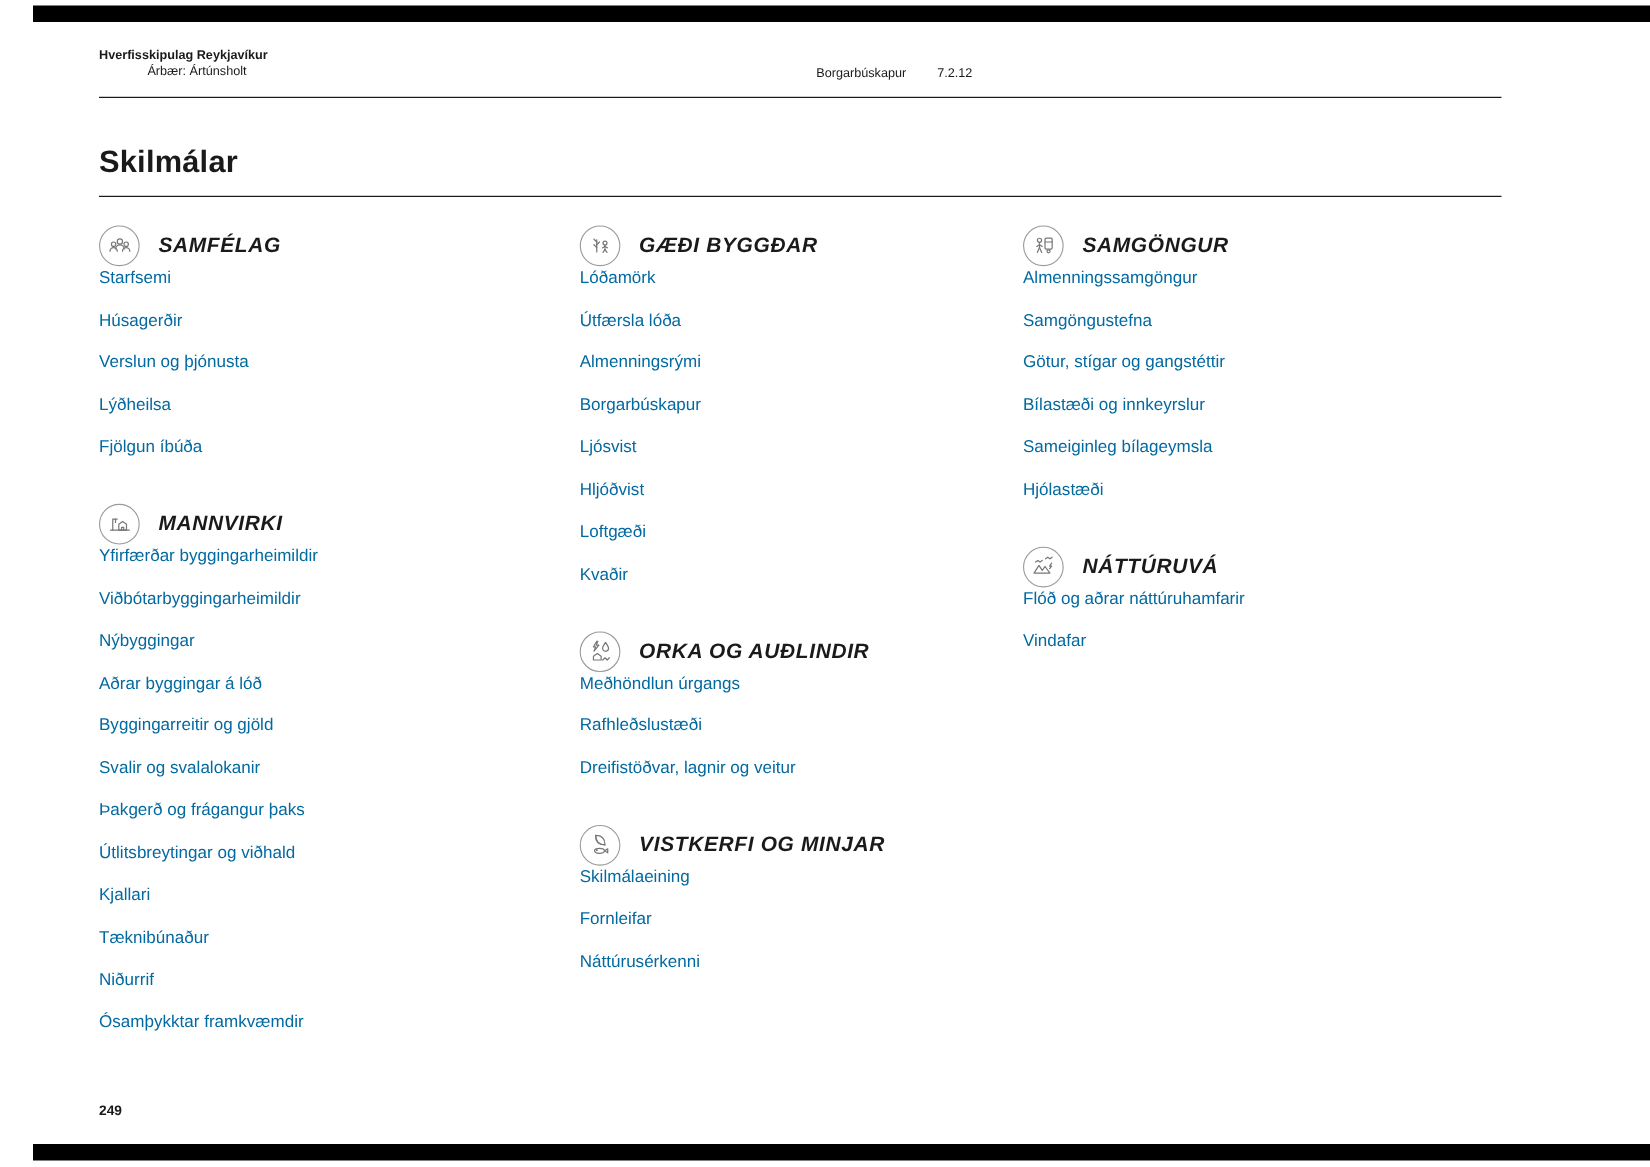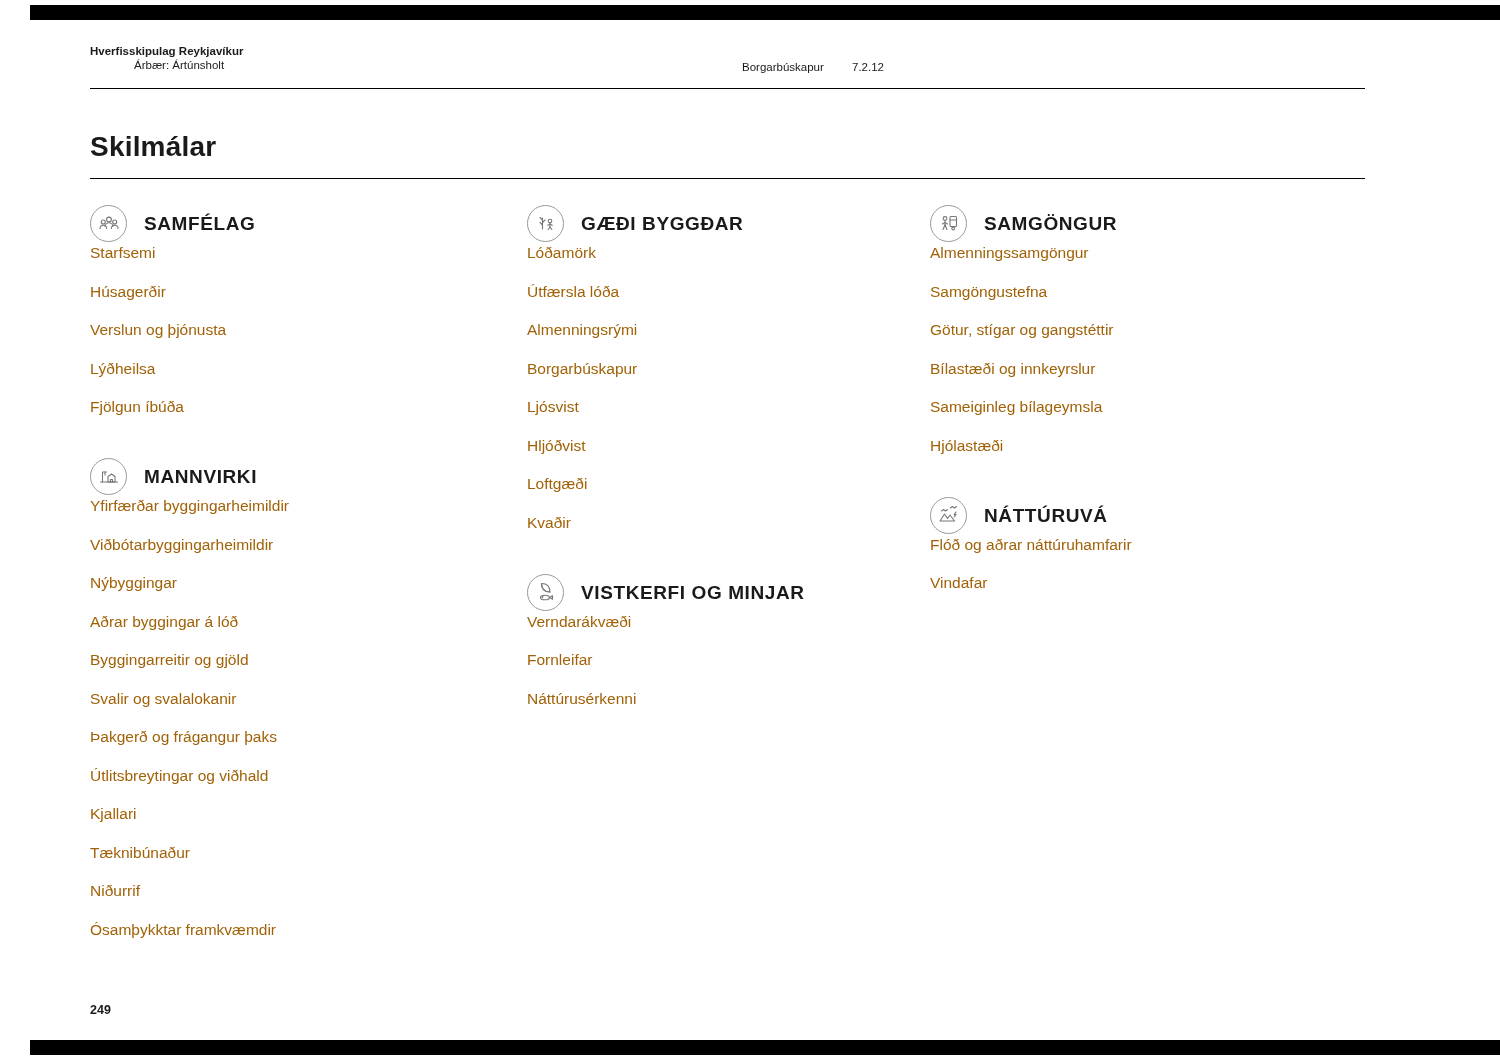"SAMFÉLAG" .section-title { font-style: none -> italic }
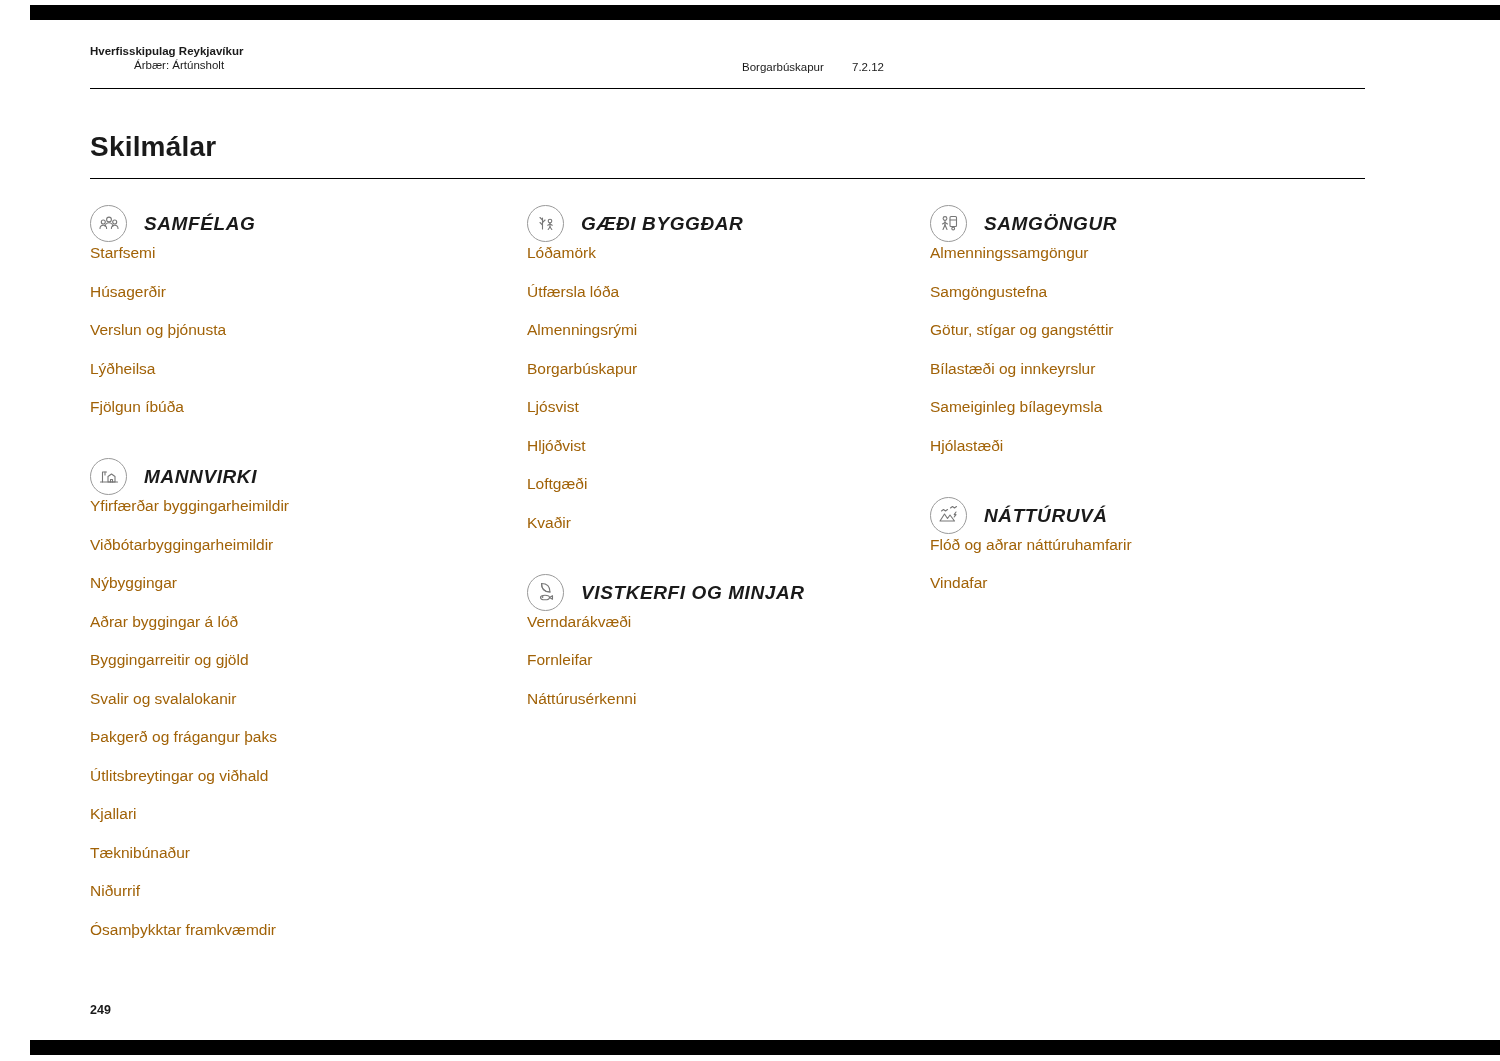"Starfsemi" .toc-item { color: #a16207 -> #0369a1 }
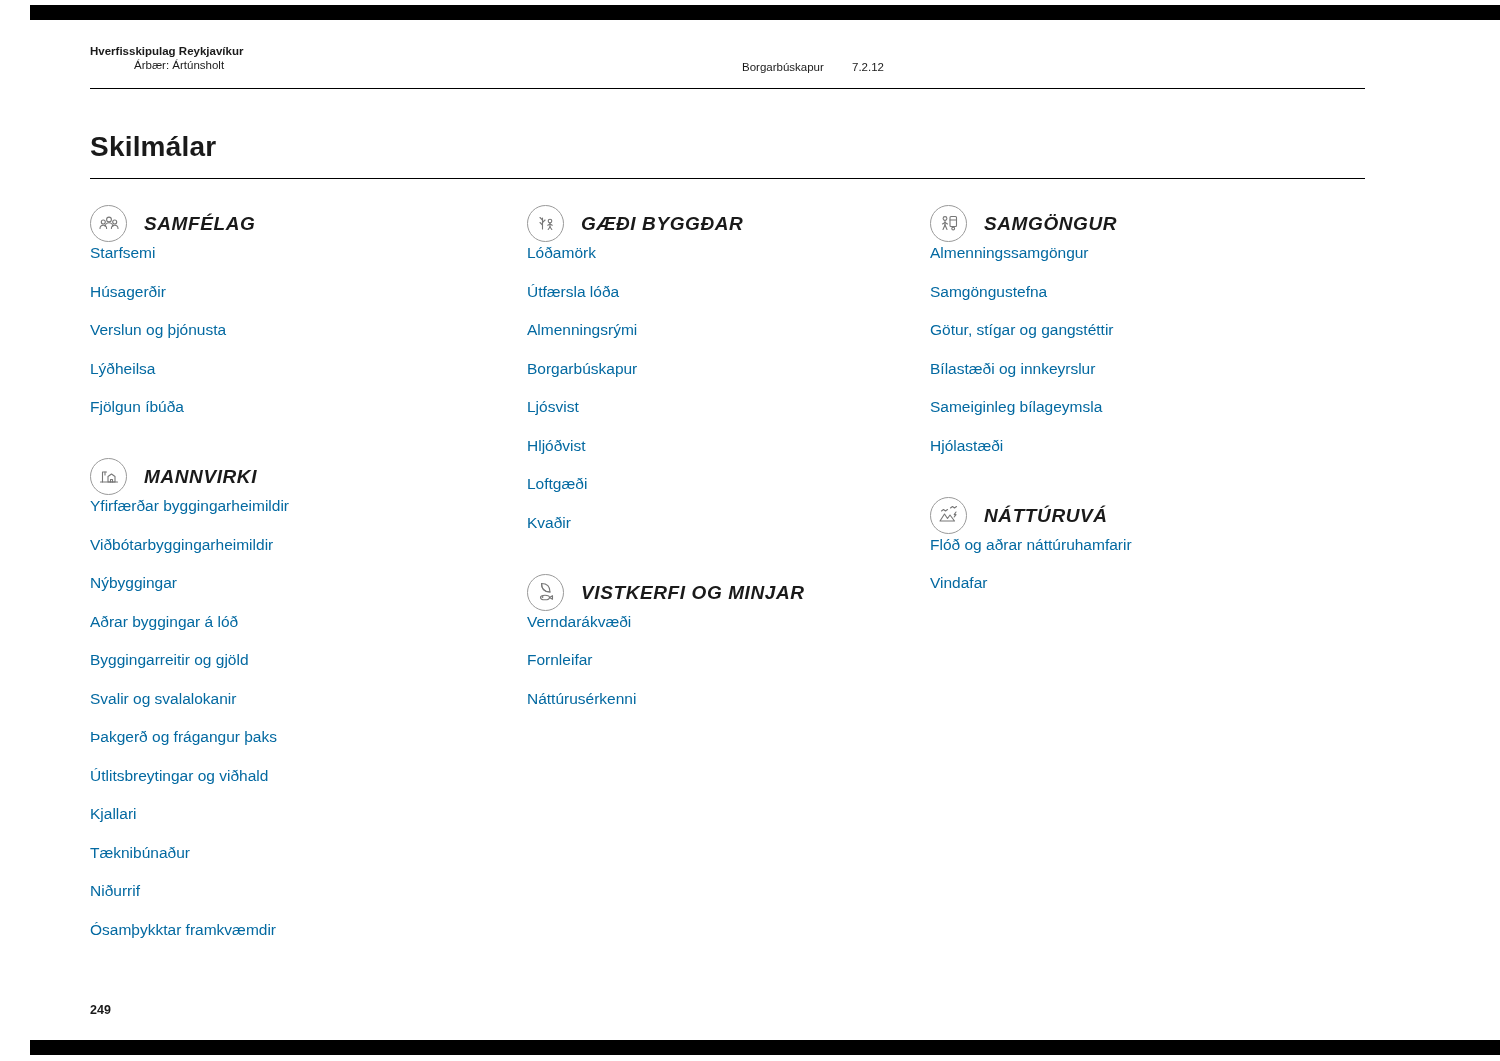"ORKA OG AUÐLINDIR" section.section { html: none -> <section> <div> <span> <svg> <path></path> <path></path> <path></path> <path></path> </svg> </span> <h2>ORKA OG AUÐLINDIR</h2> </div> <div>Meðhöndlun úrgangs</div> <div>Rafhleðslustæði</div> <div>Dreifistöðvar, lagnir og veitur</div> </section> }
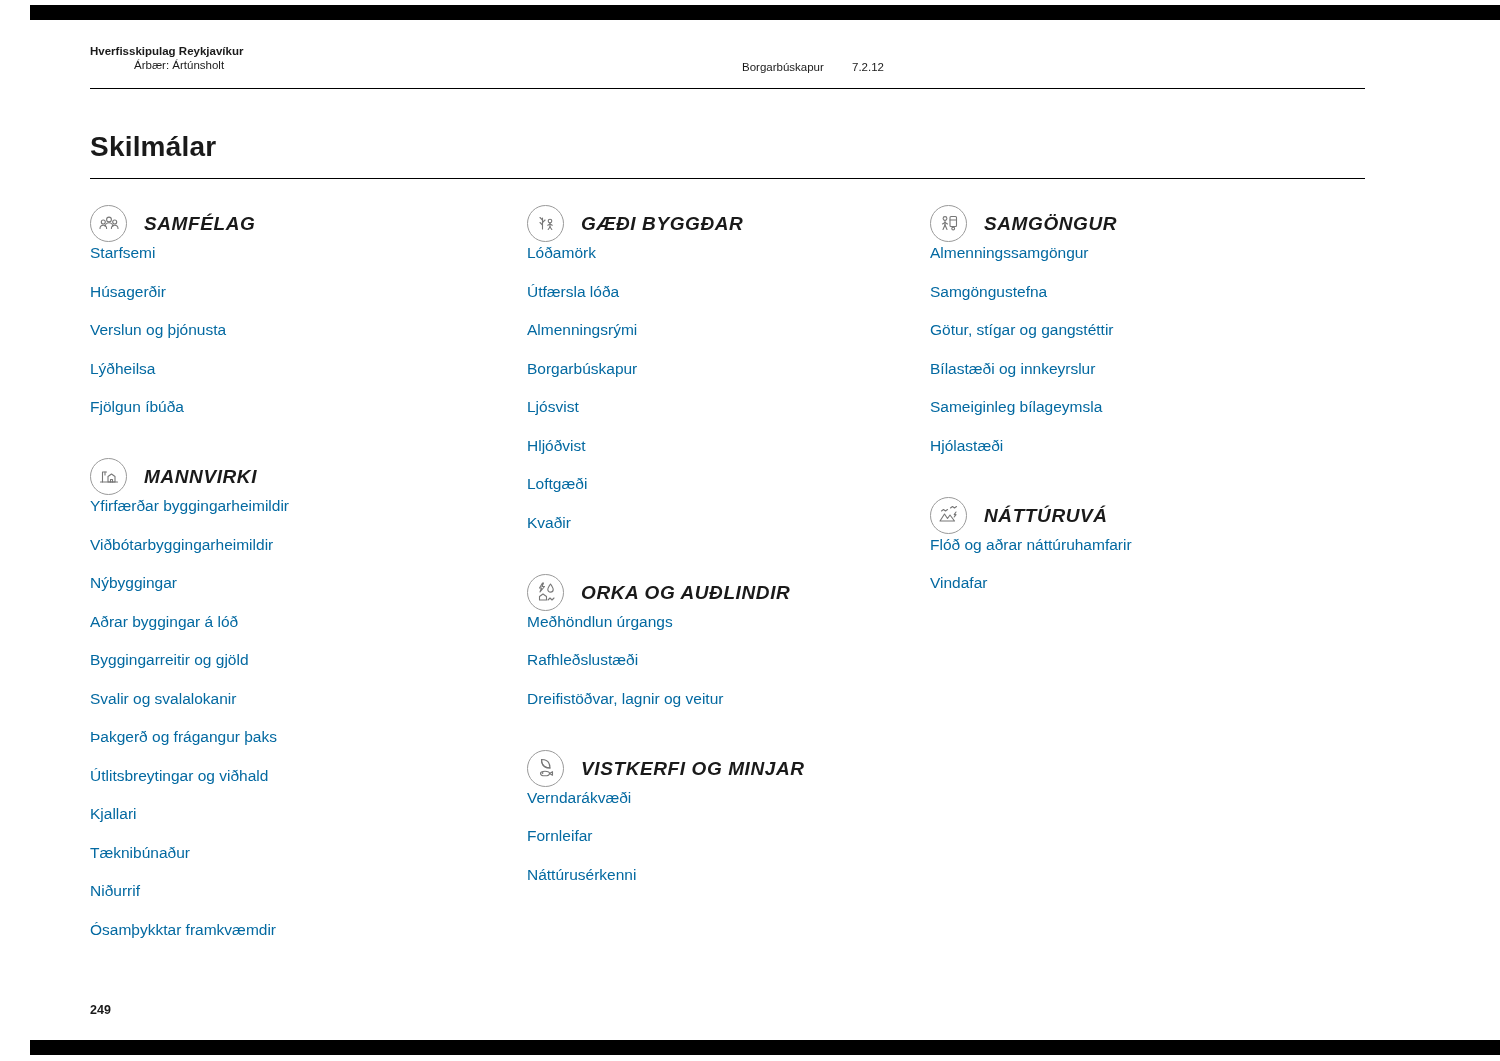"Verndarákvæði" div.toc-item { text: Verndarákvæði -> Skilmálaeining }
